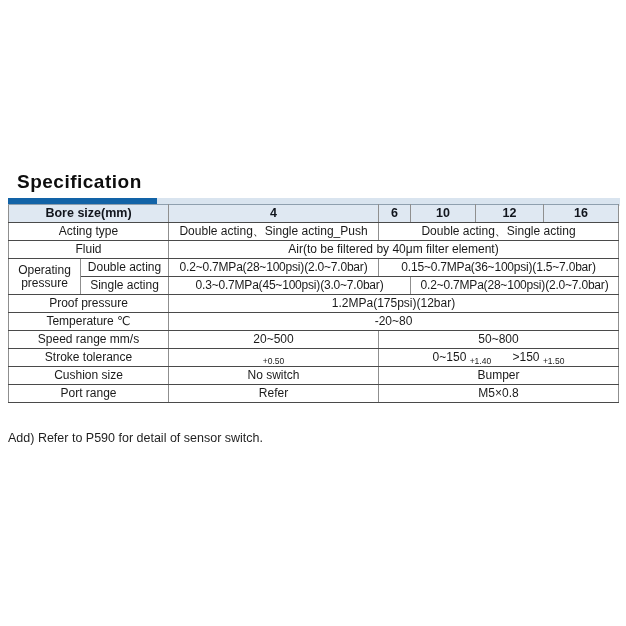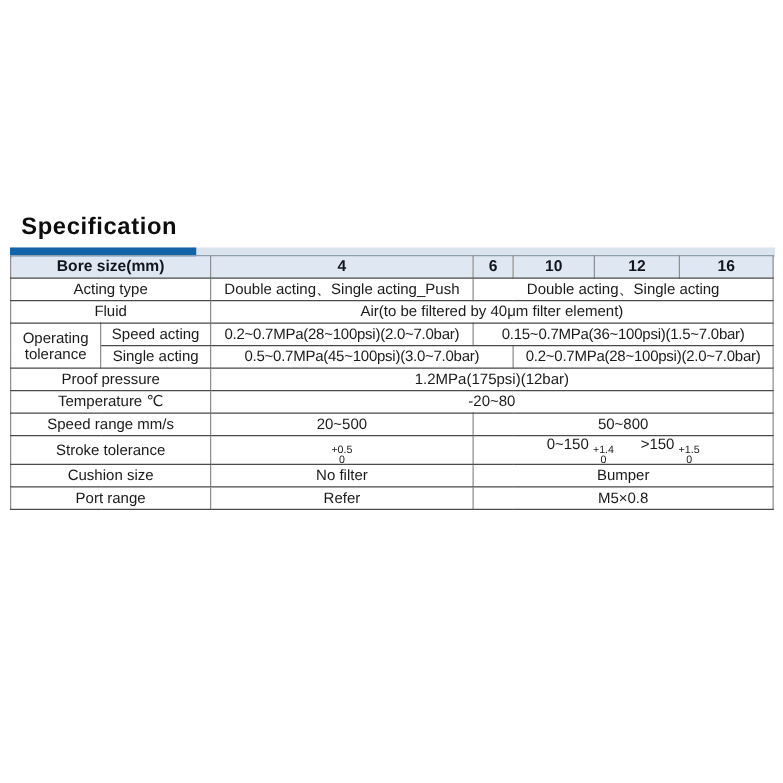"Operating tolerance" td.lbl { text: tolerance -> pressure }
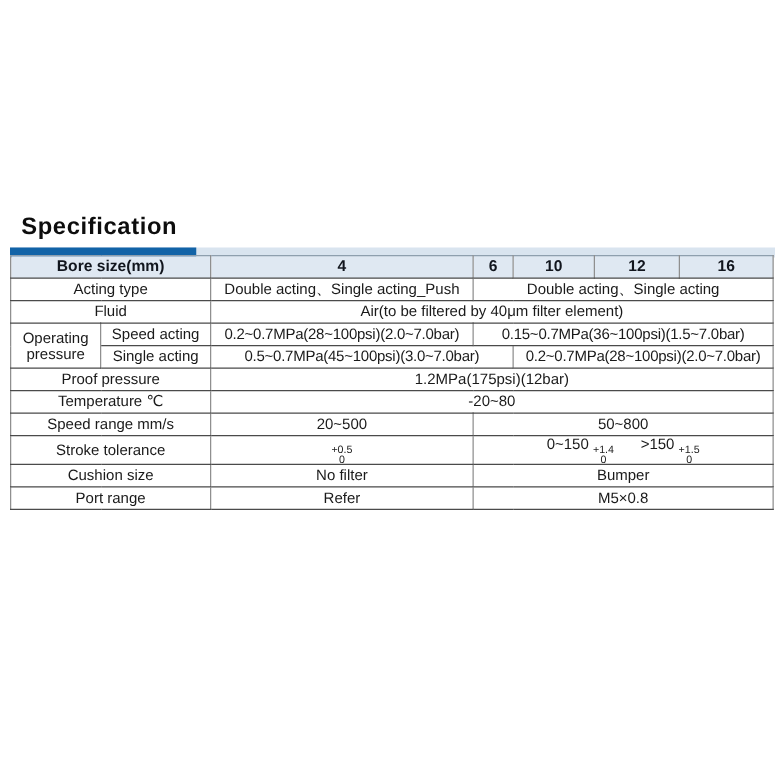"Speed acting" td.sub { text: Speed -> Double }
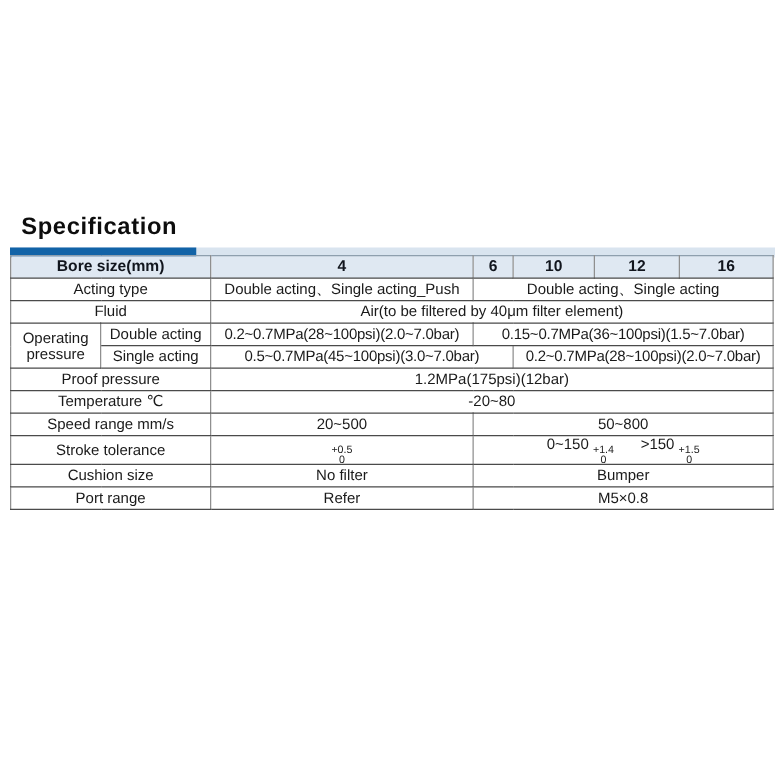"0.5~0.7MPa(45~100psi)(3.0~7.0bar)" td.d10 { text: 0.5 -> 0.3 }
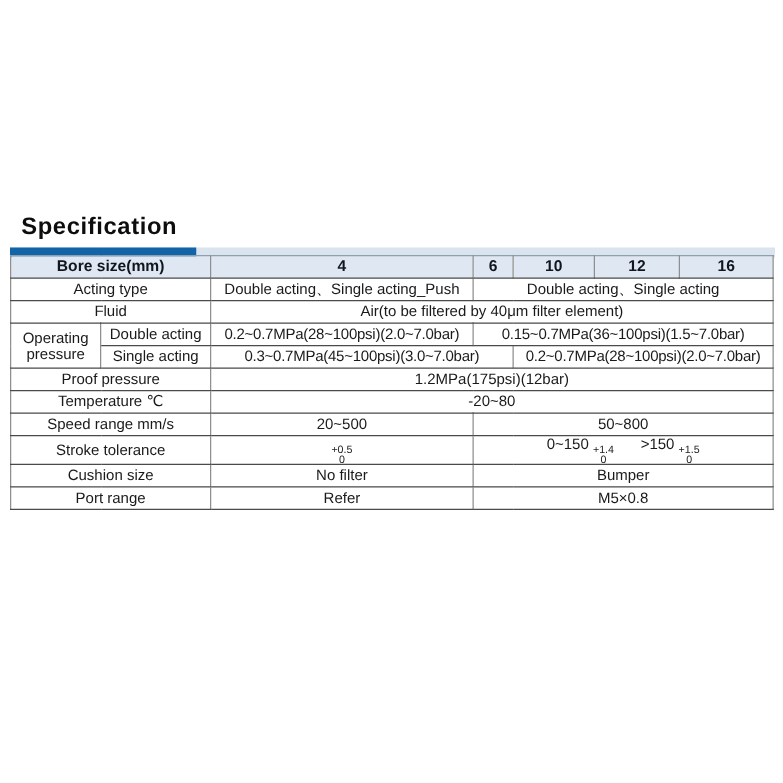"+0.5" .tol { flex-direction: column -> row }
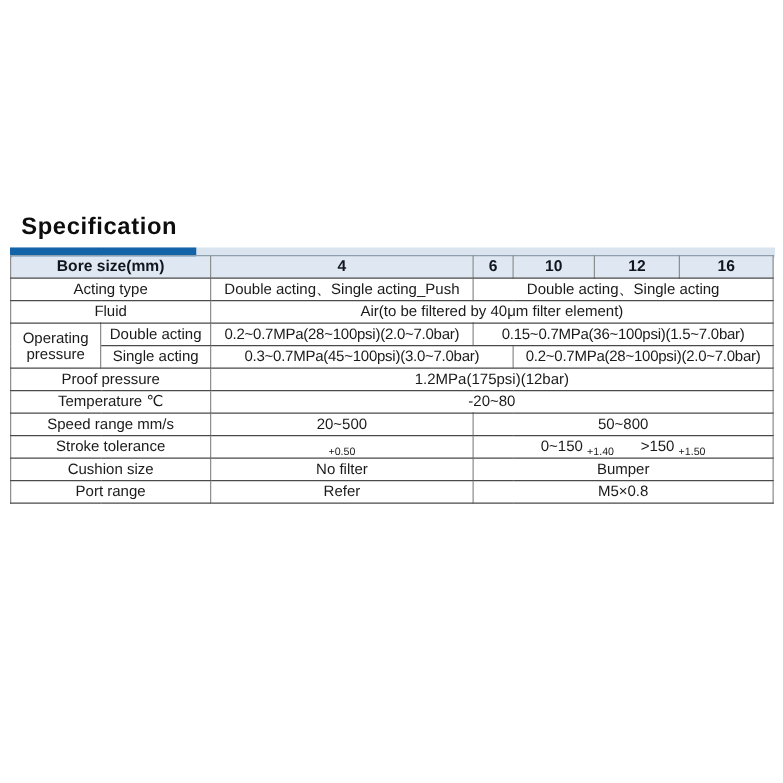"No filter" td { text: filter -> switch }
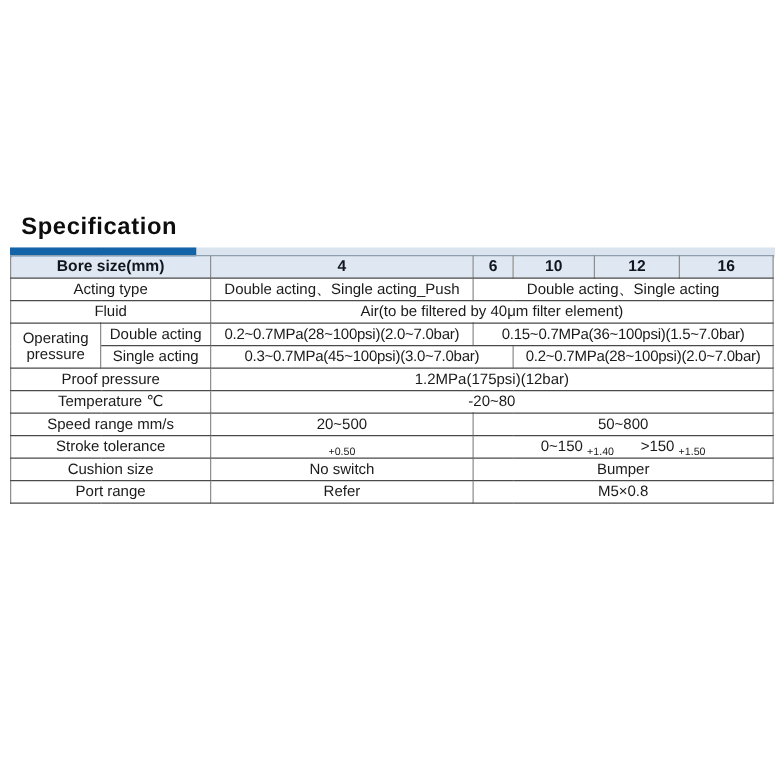"Add) Refer to P590 for" div.footnote { html: none -> <div>Add) Refer to P590 for detail of sensor switch.</div> }
